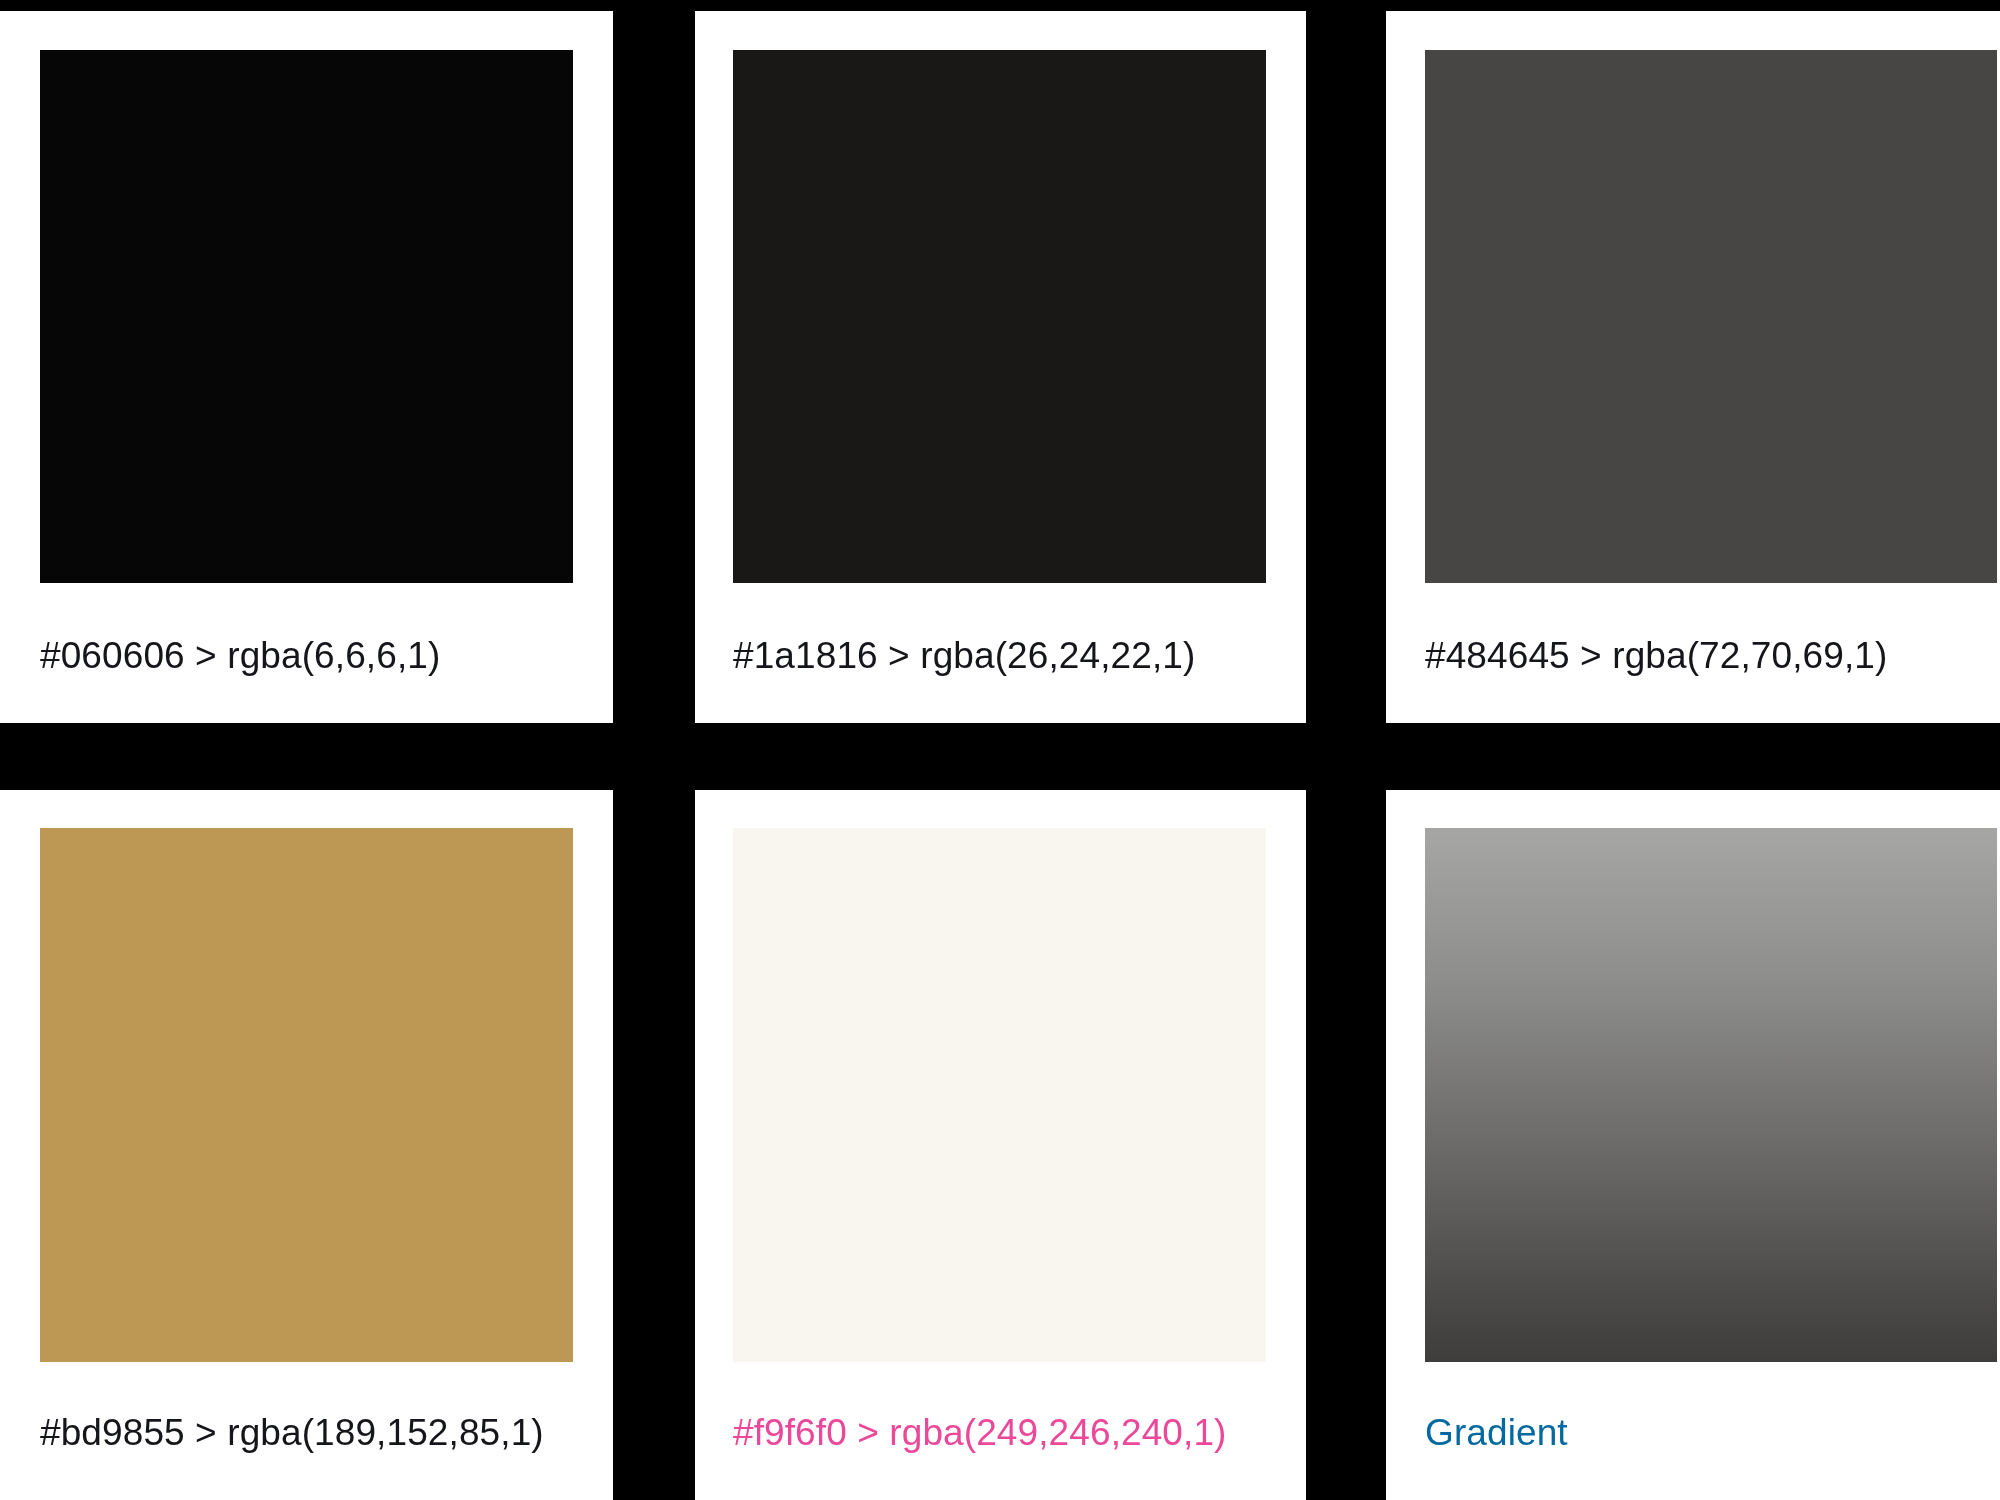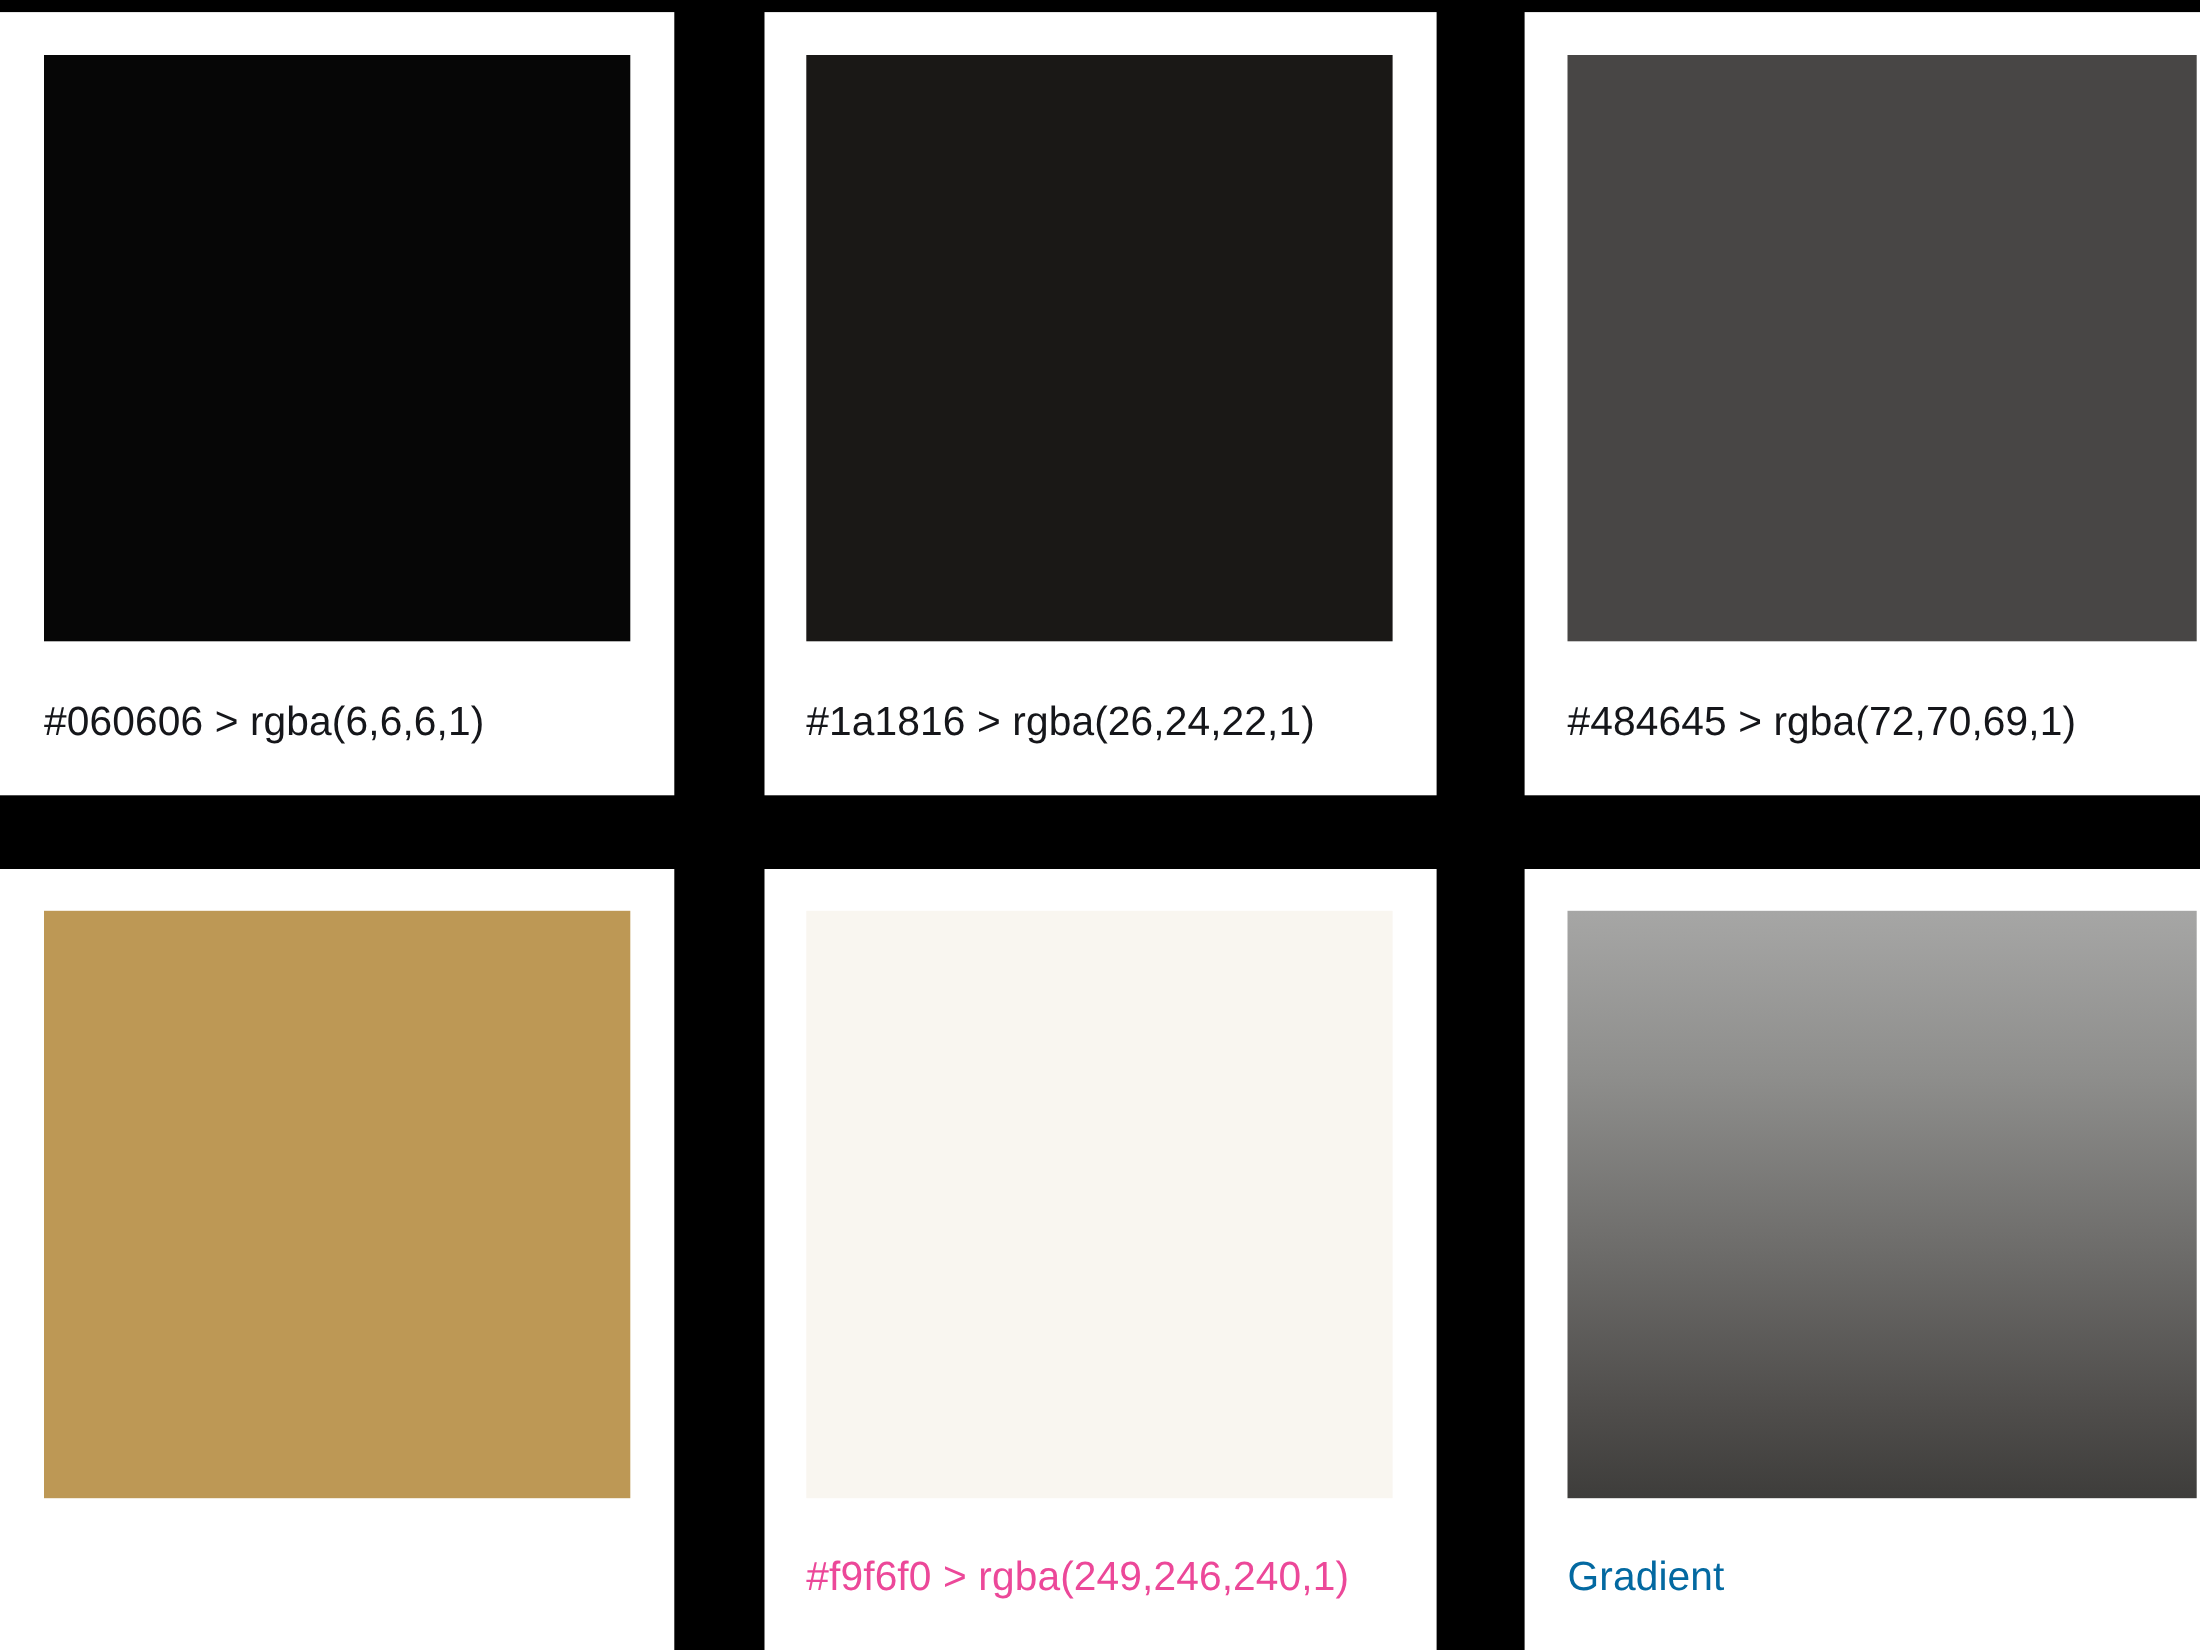"#bd9855 > rgba(189,152,85,1)" div.swatch-label { html: none -> <div>#bd9855 &gt; rgba(189,152,85,1)</div> }
